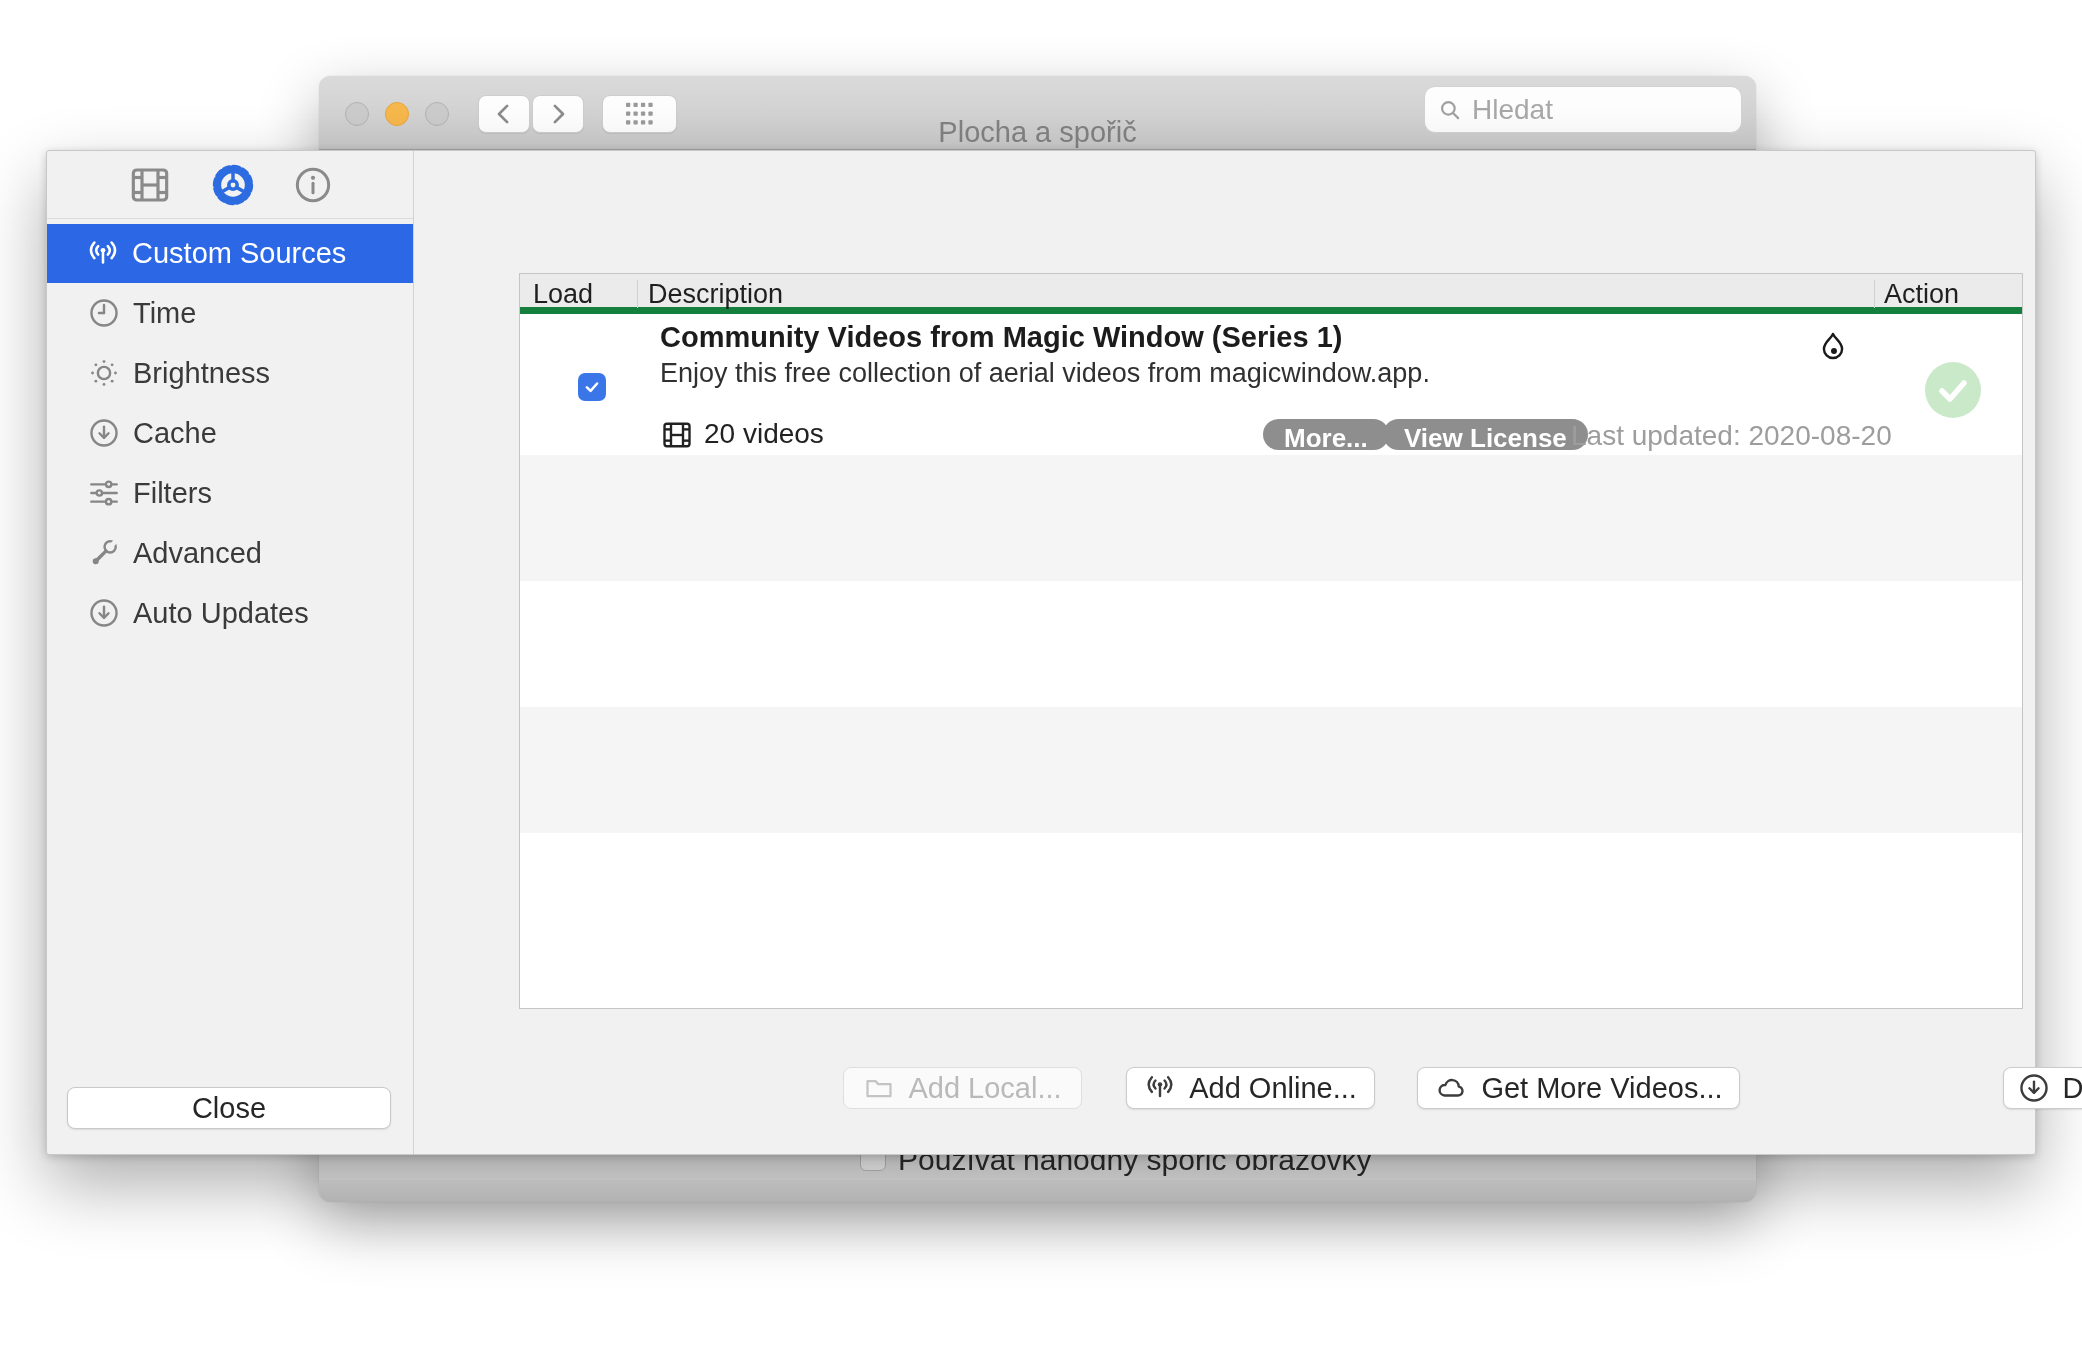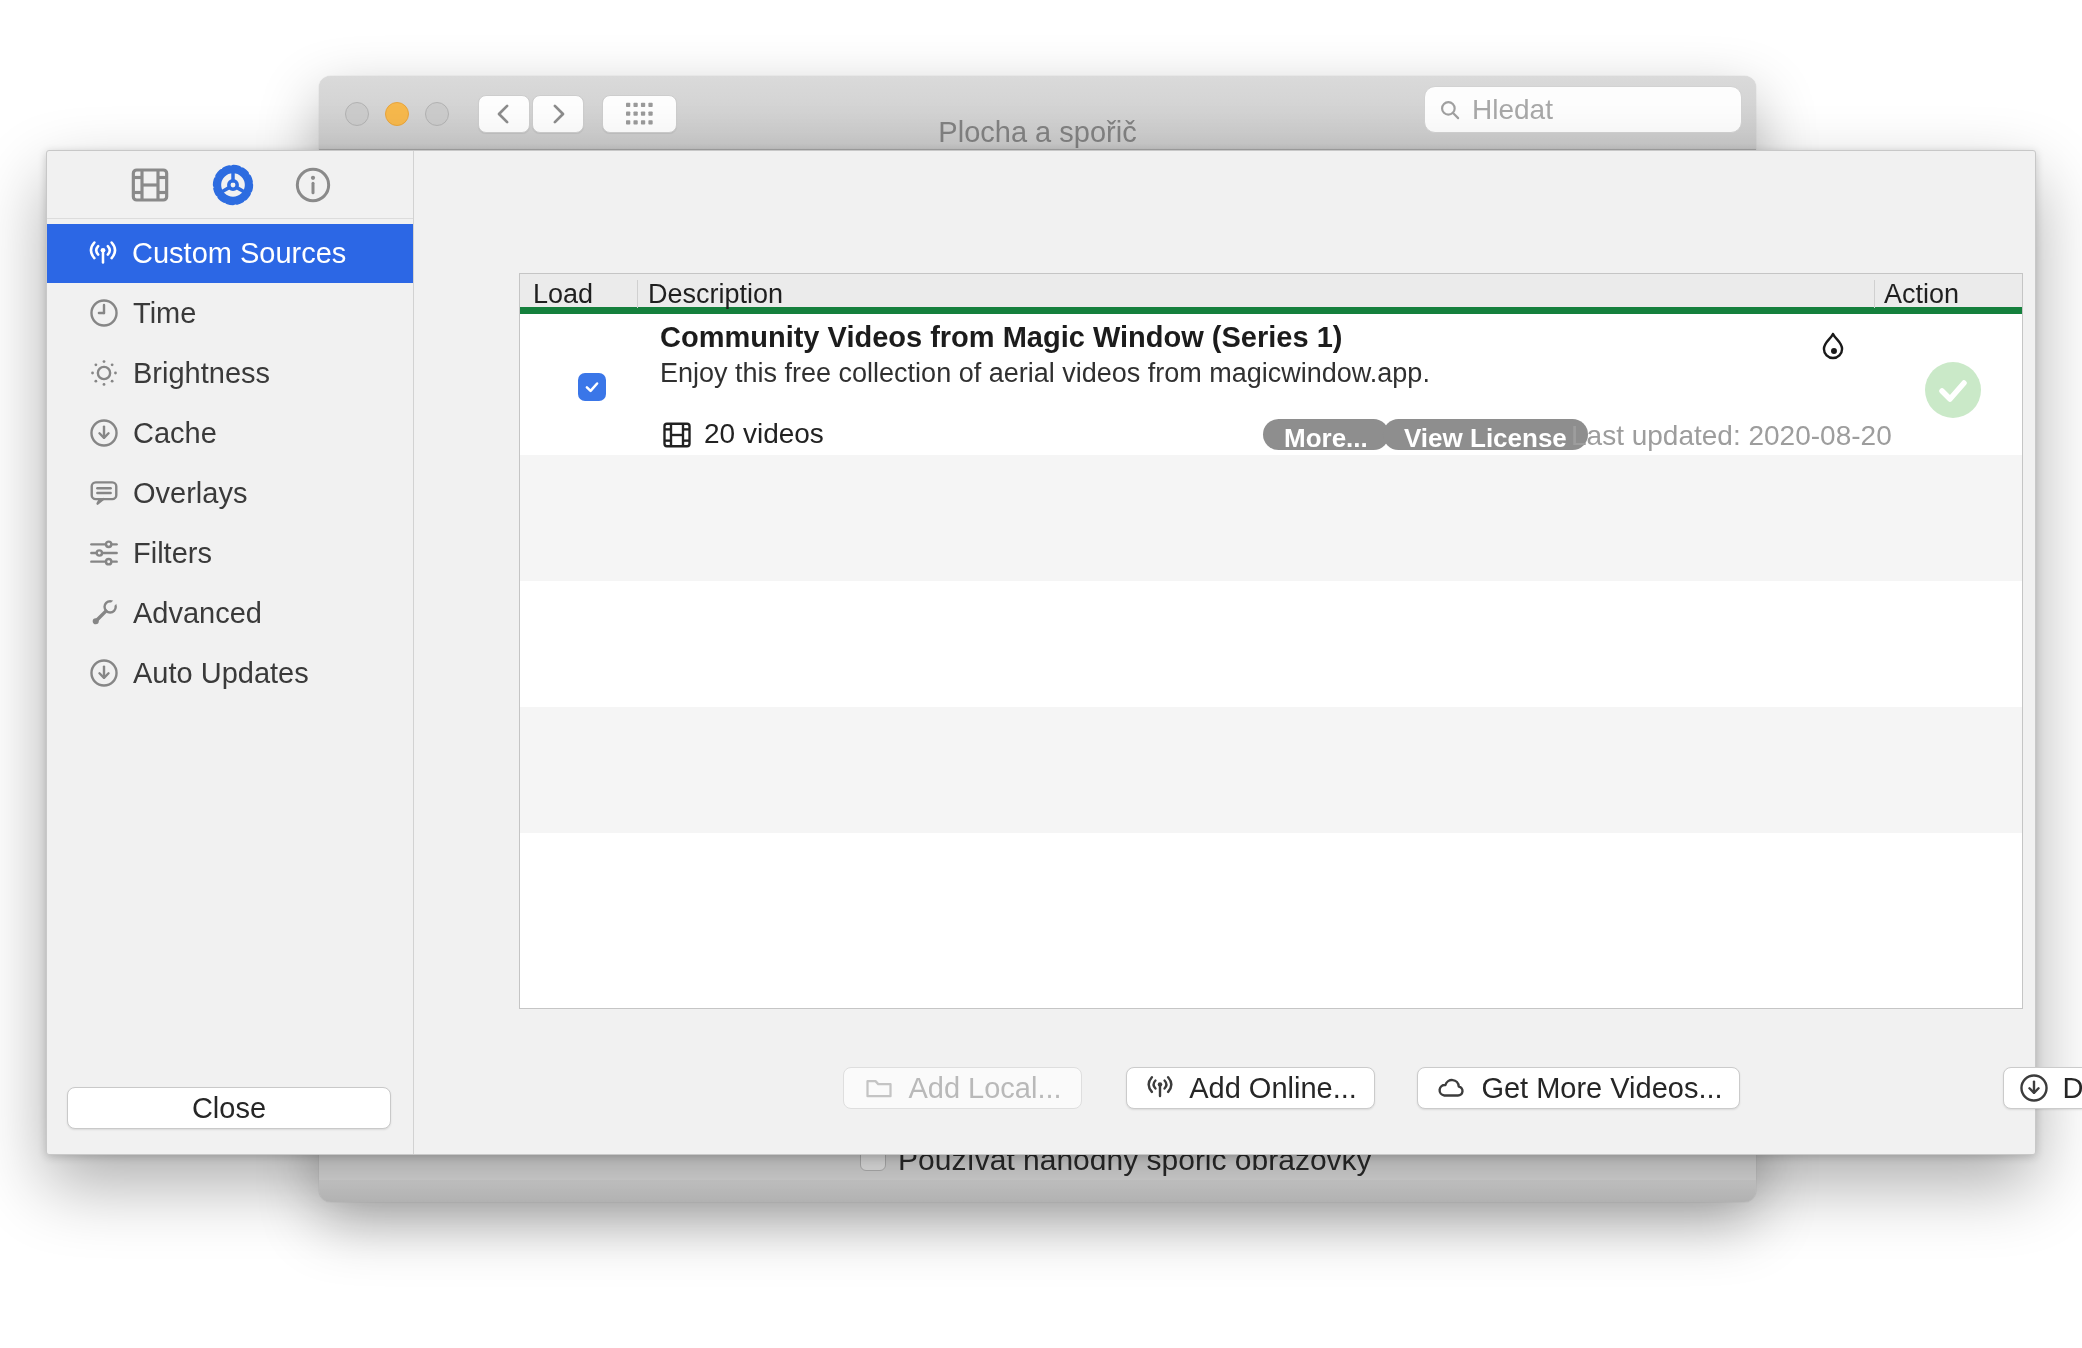"Overlays" div.side-item { html: <div> <span> <svg> <rect></rect> <line></line> <line></line> <path></path> </svg> </span> <span>Overlays</span> </div> -> none }
